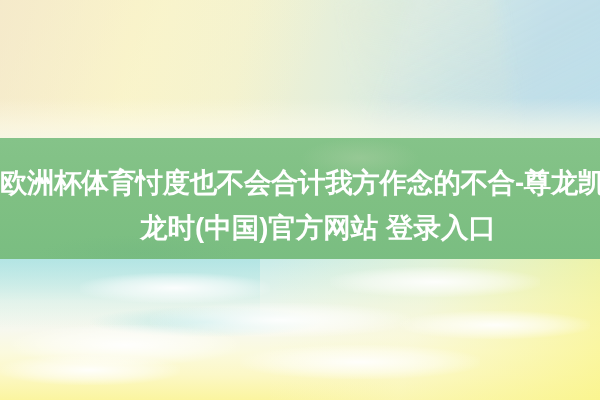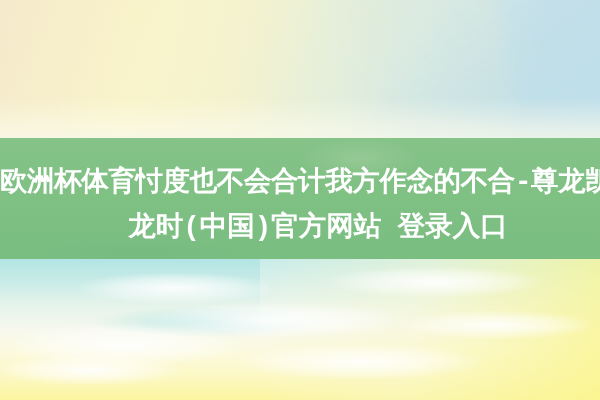"欧洲杯体育忖度也不会合计我方作念的不合-尊龙凯" .band { font-family: Liberation Mono, monospace -> none }
